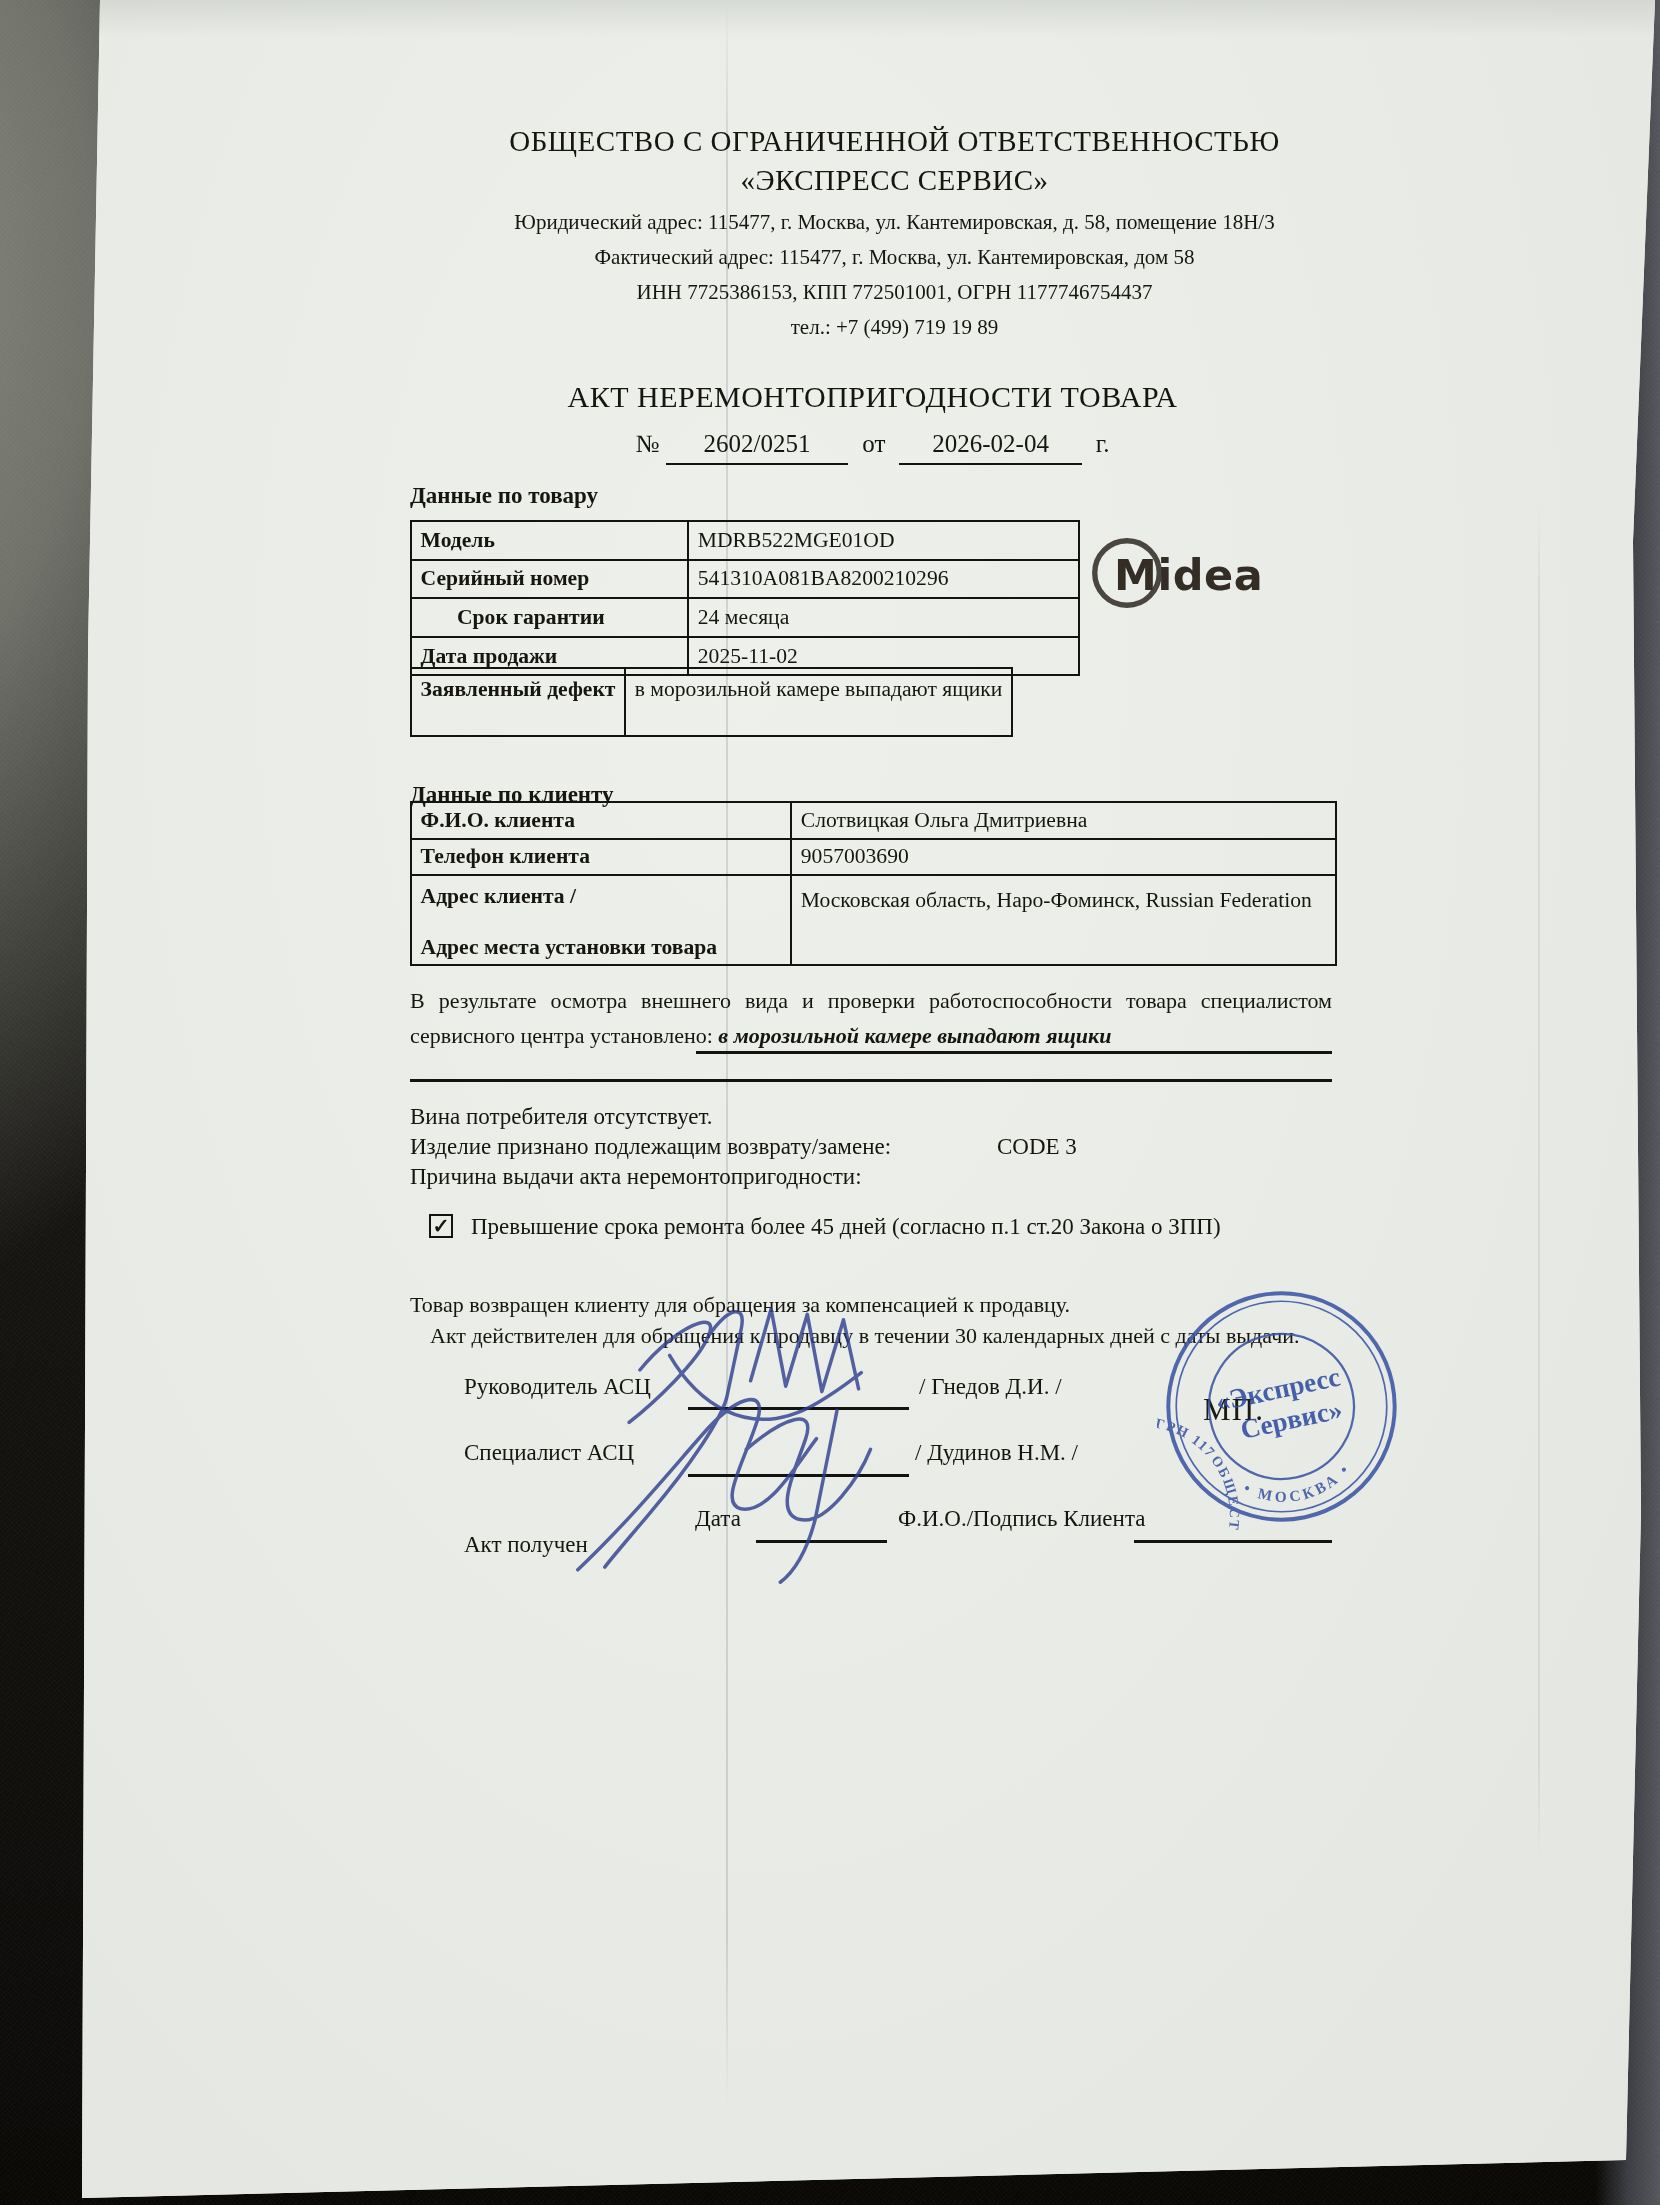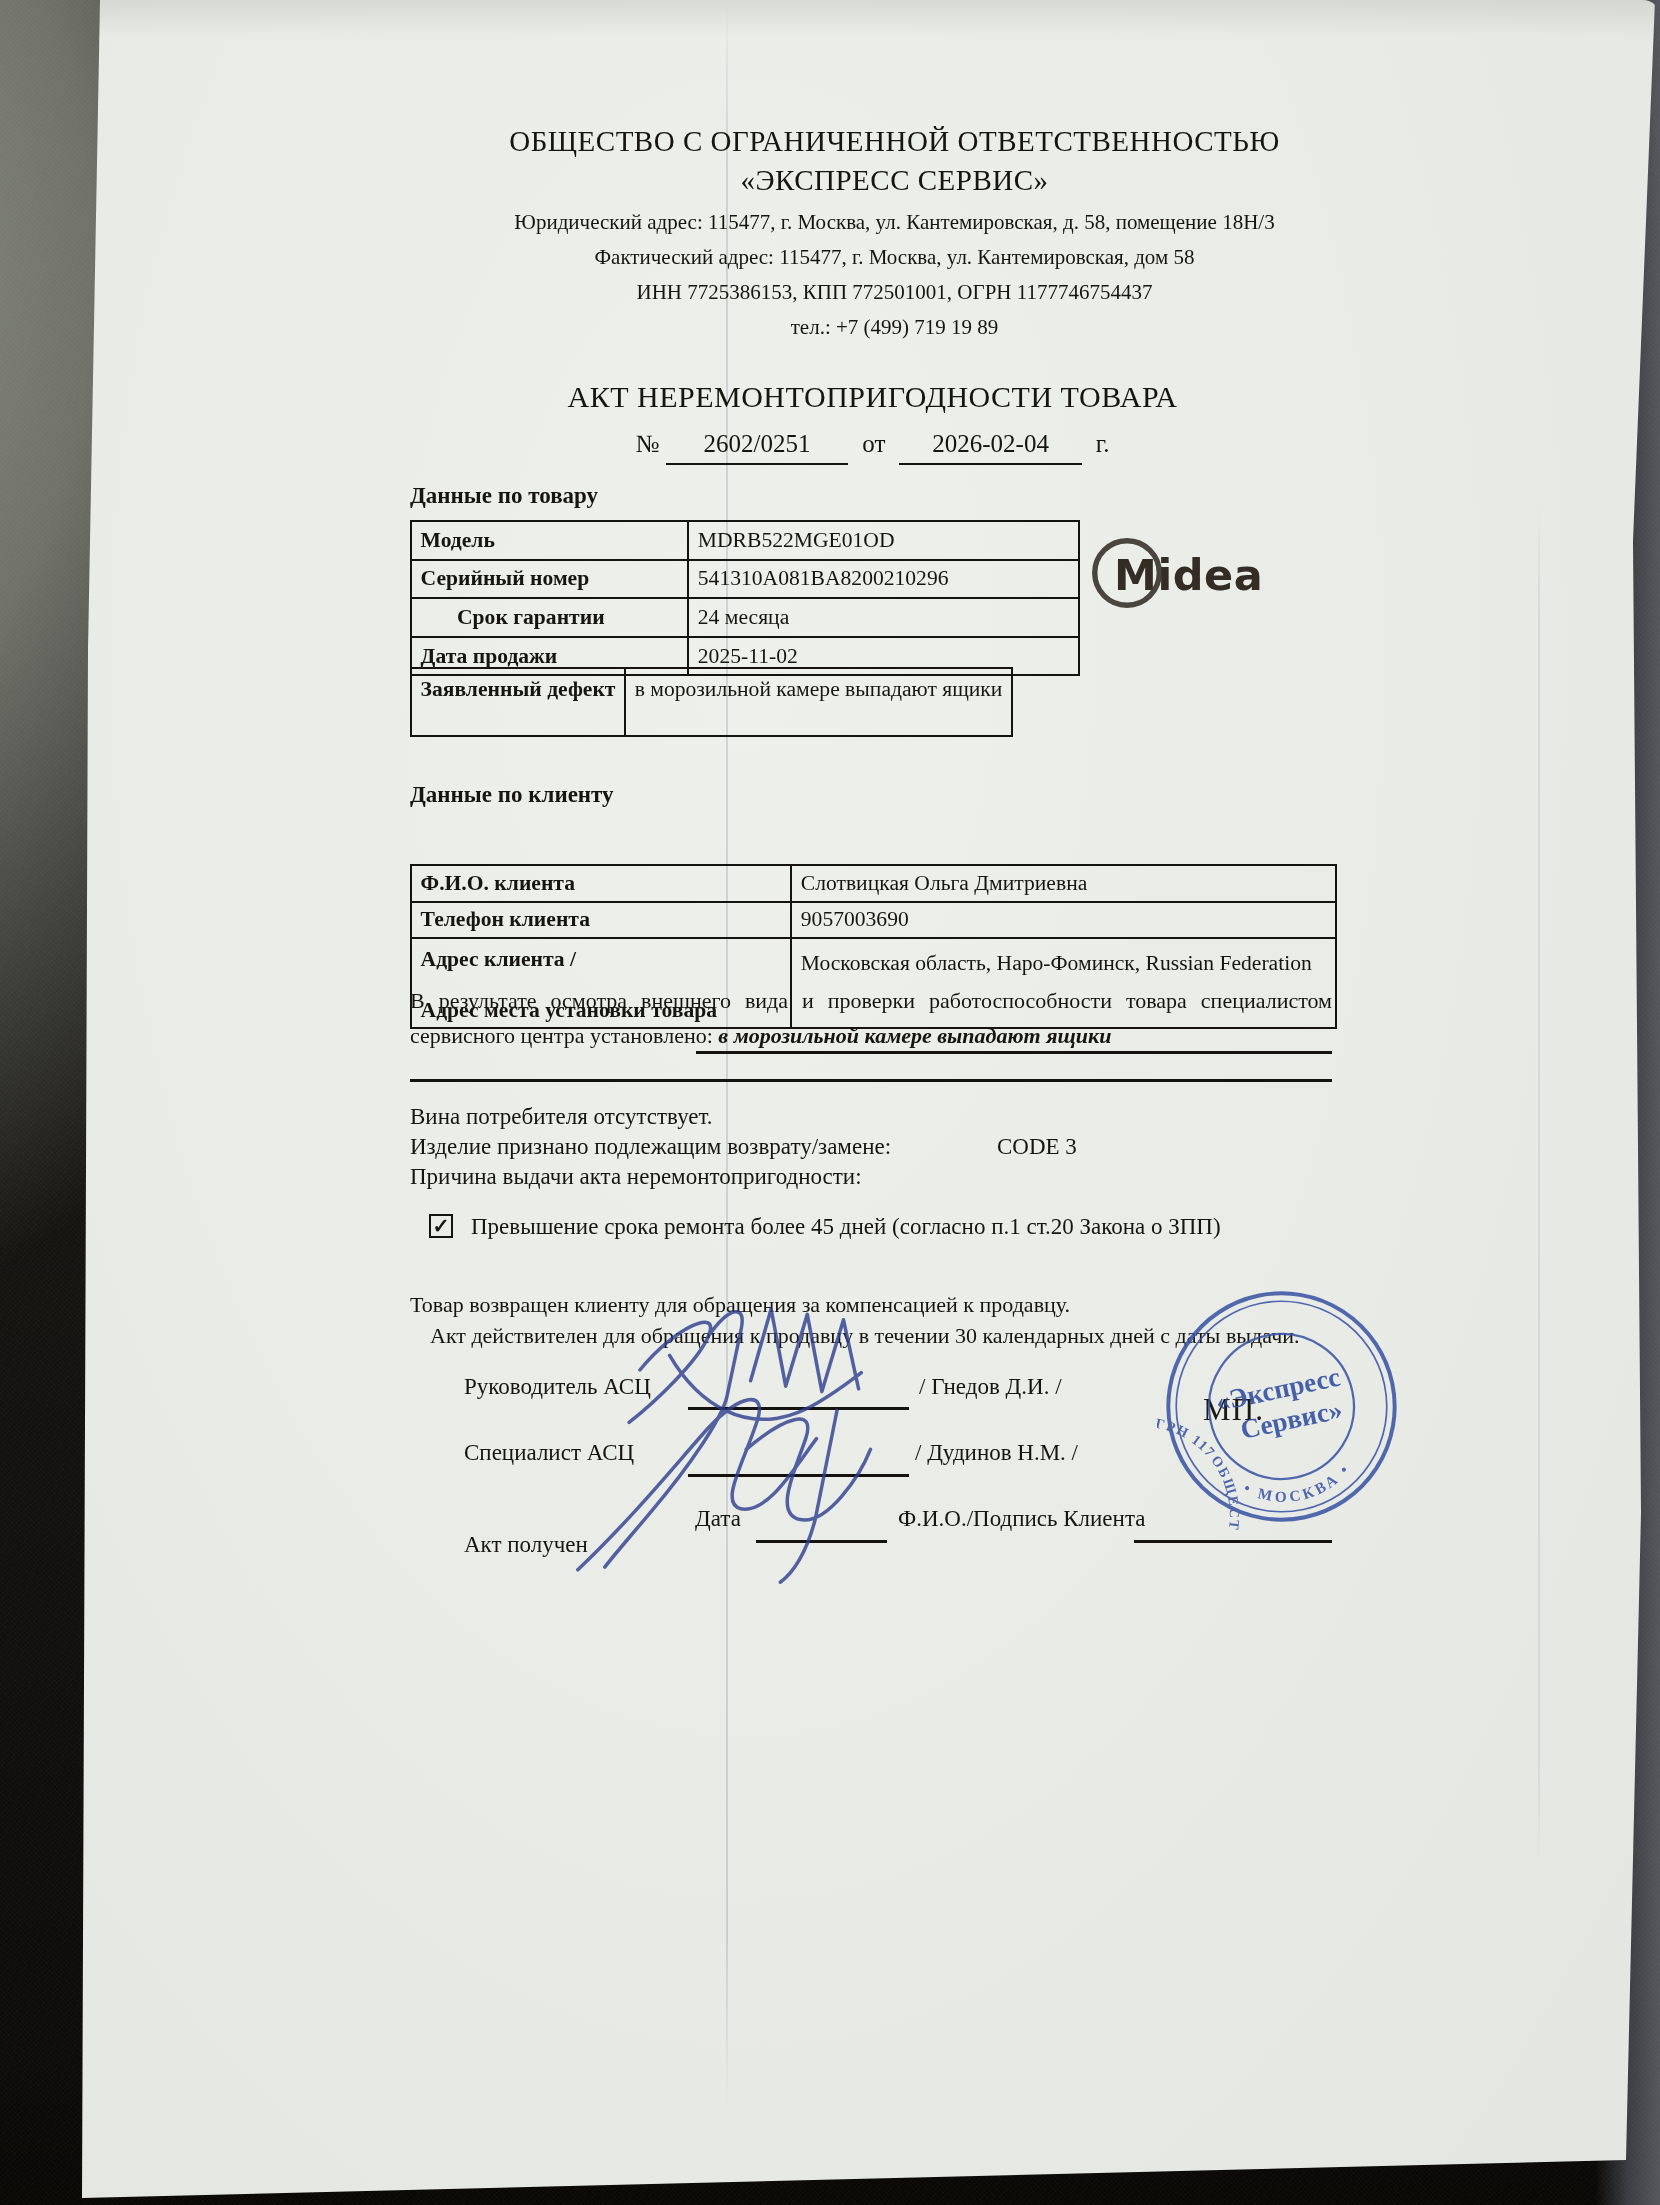"ОБЩЕСТВО С ОГРАНИЧЕННОЙ ОТВЕТСТВЕННОСТЬЮ" .paper { border-radius: 17px -> none }
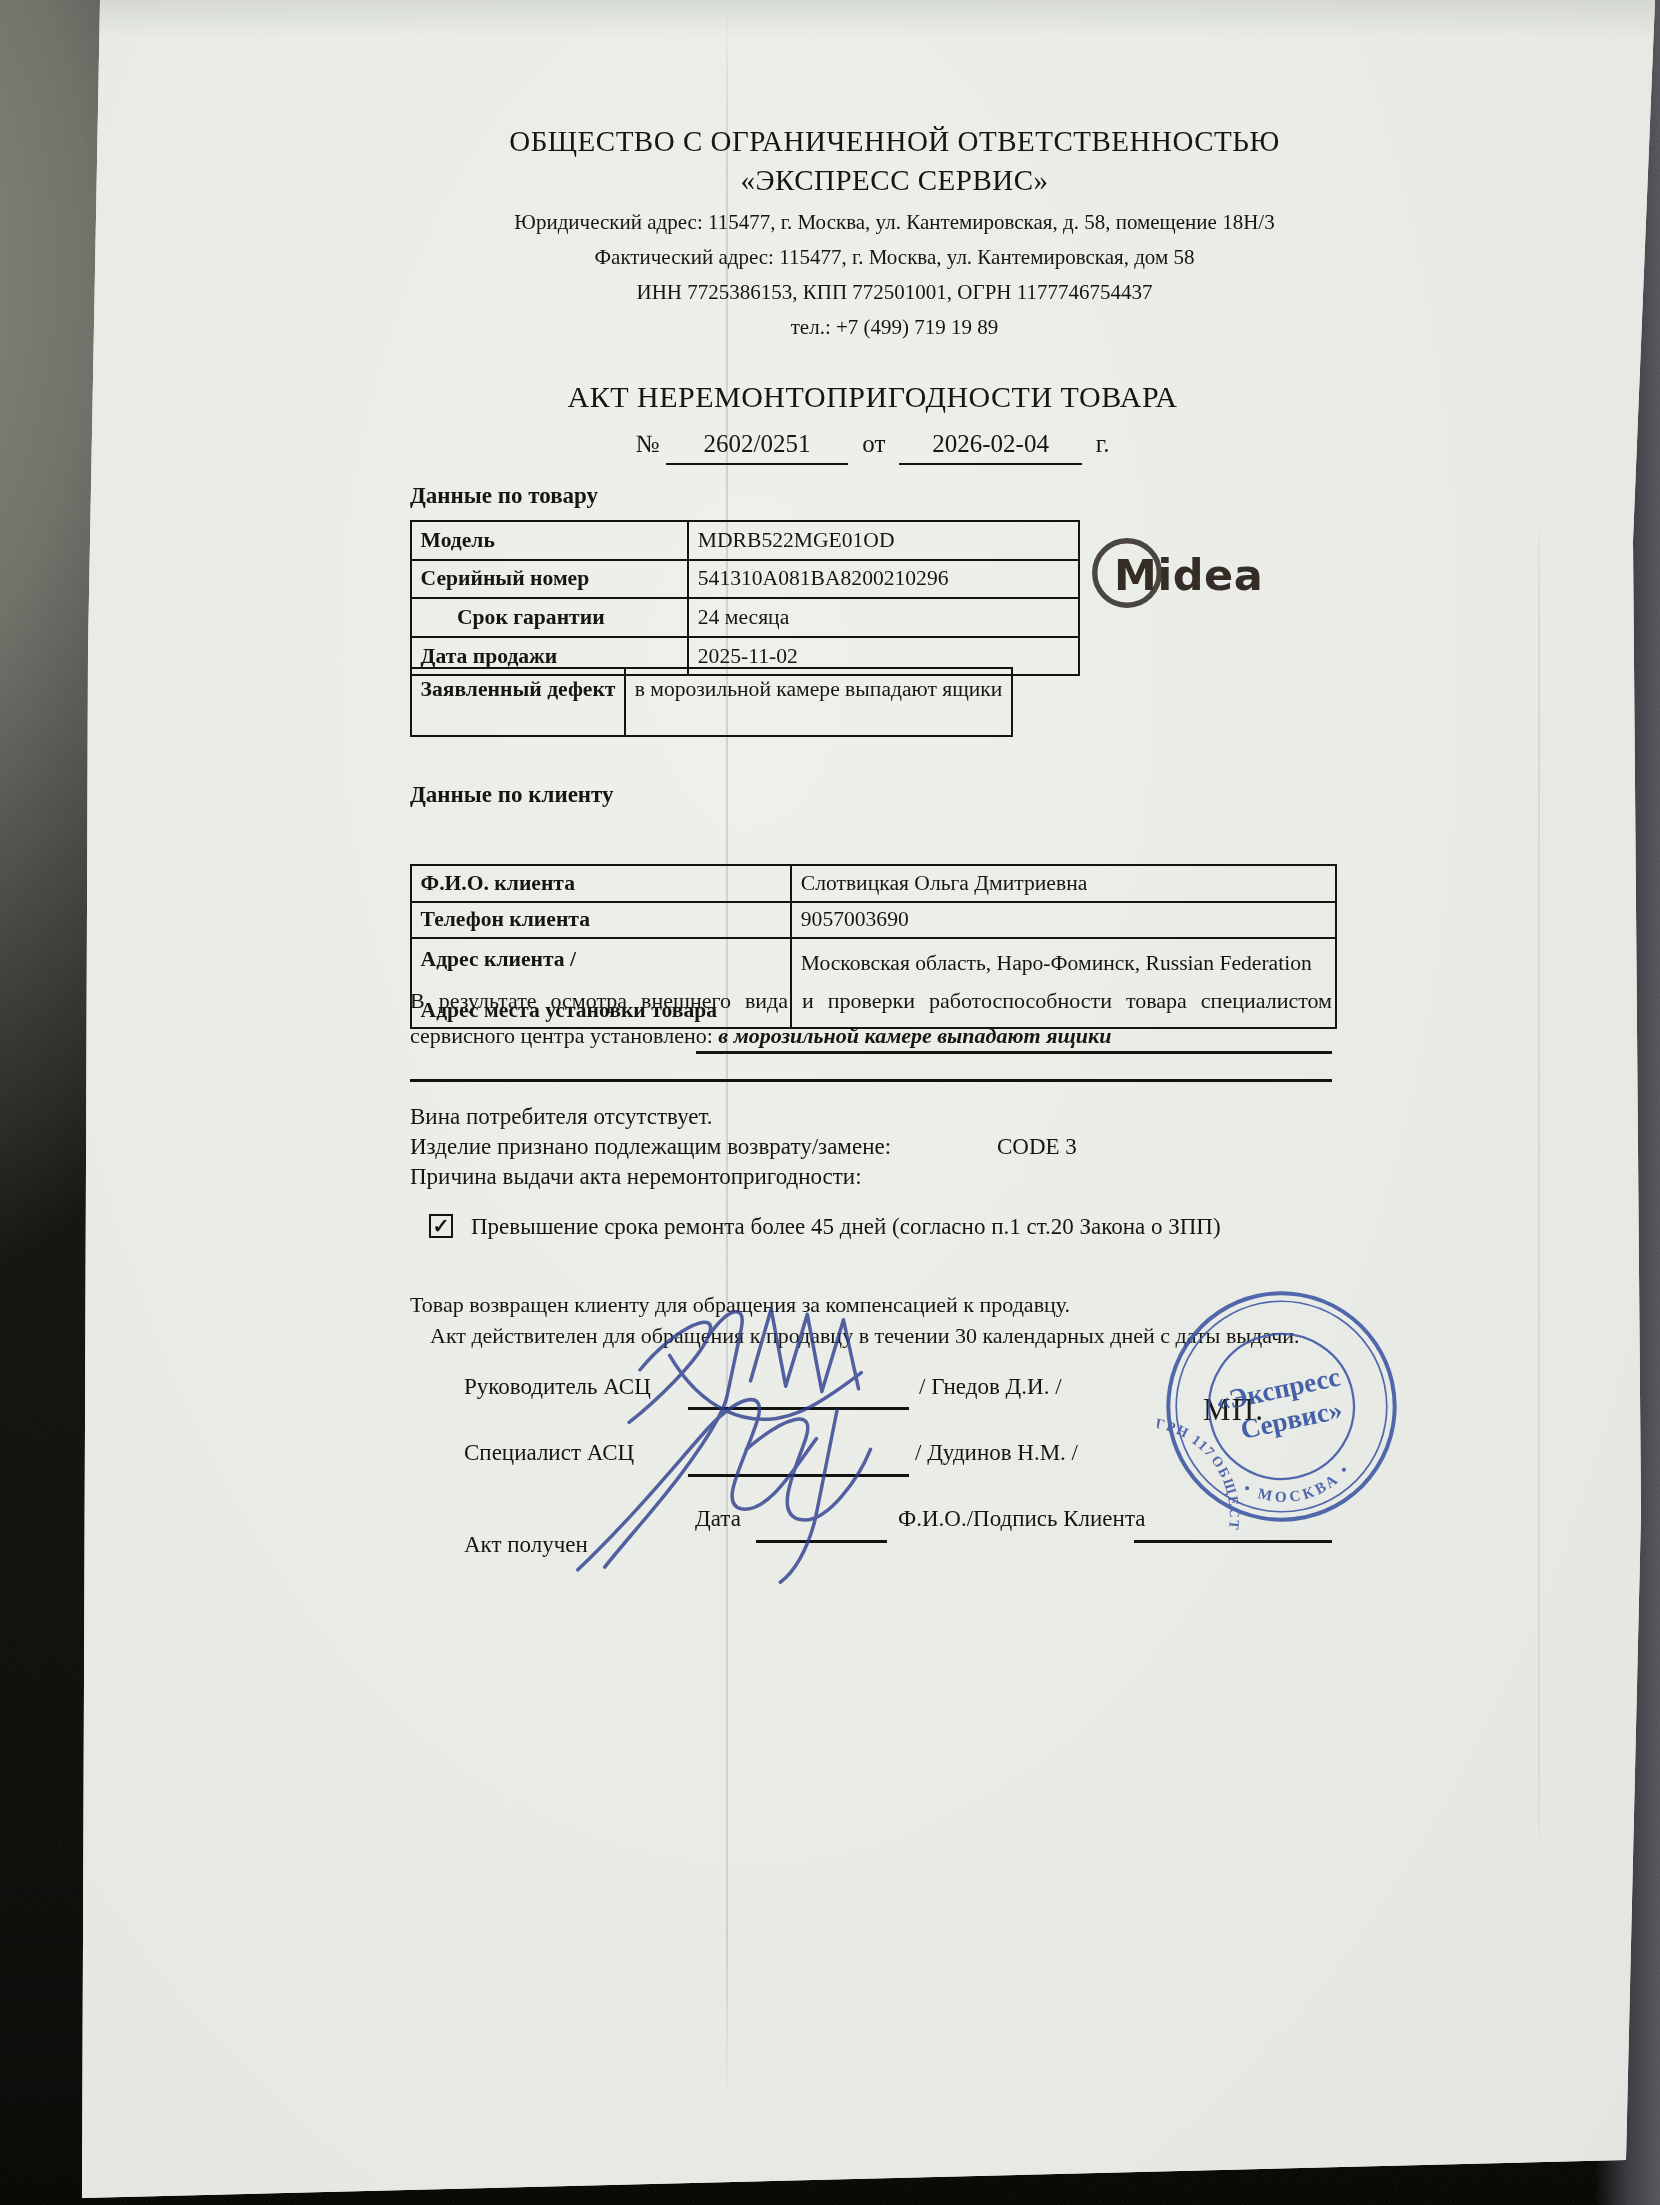"Ф.И.О. клиента" table.tbl { top: 864px -> 801px }
